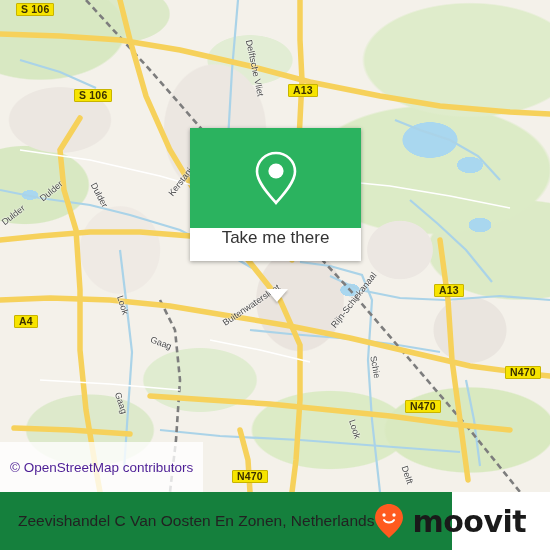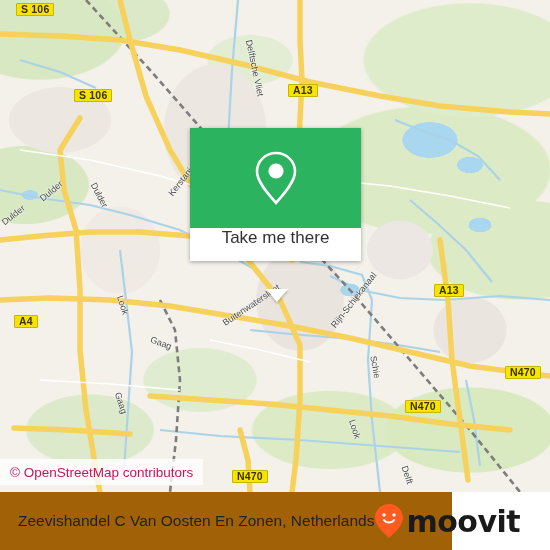"© OpenStreetMap contributors" .attrib { bottom: 7px -> 0; color: #be185d -> #4c1d95; padding: 0 10px -> 12px 10px }
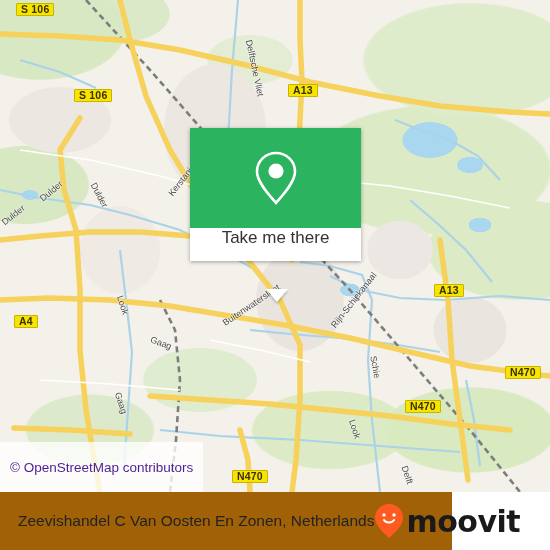"Zeevishandel C Van Oosten En" .footer { background: #a16207 -> #15803d }
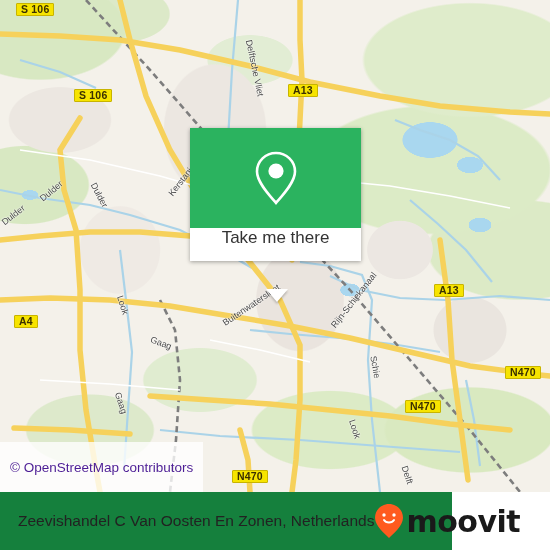"moovit" .brand { gap: 2px -> 8px }
